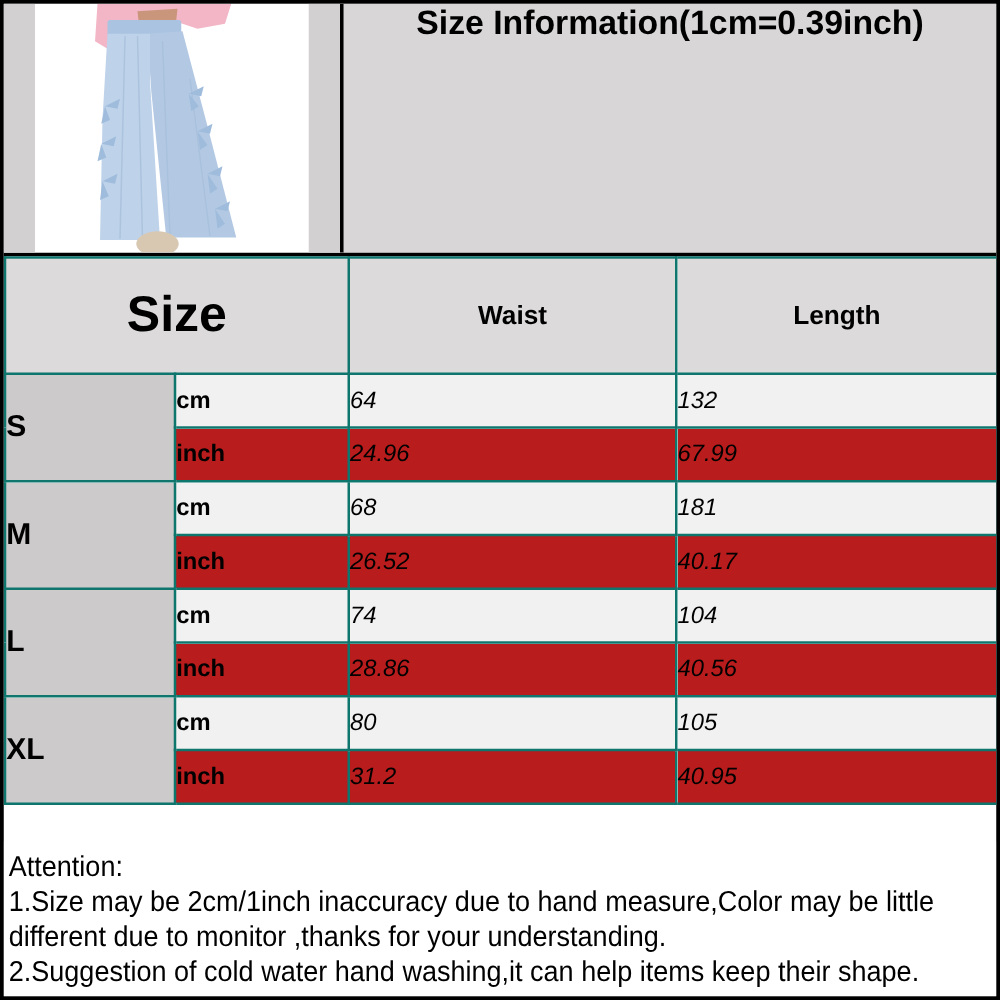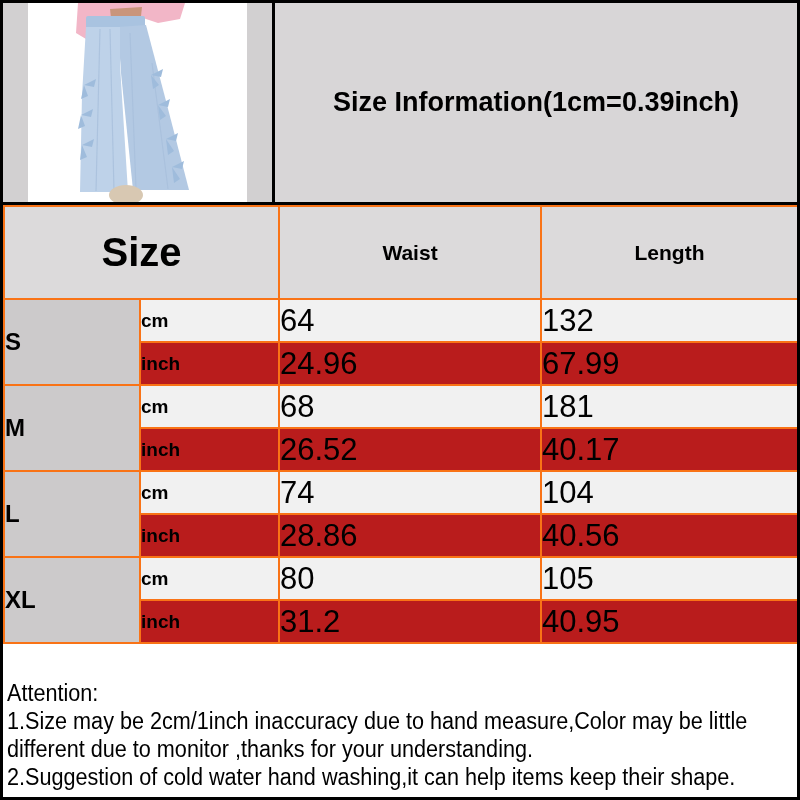"Size Information(1cm=0.39inch)" .title-cell { align-items: center -> none }
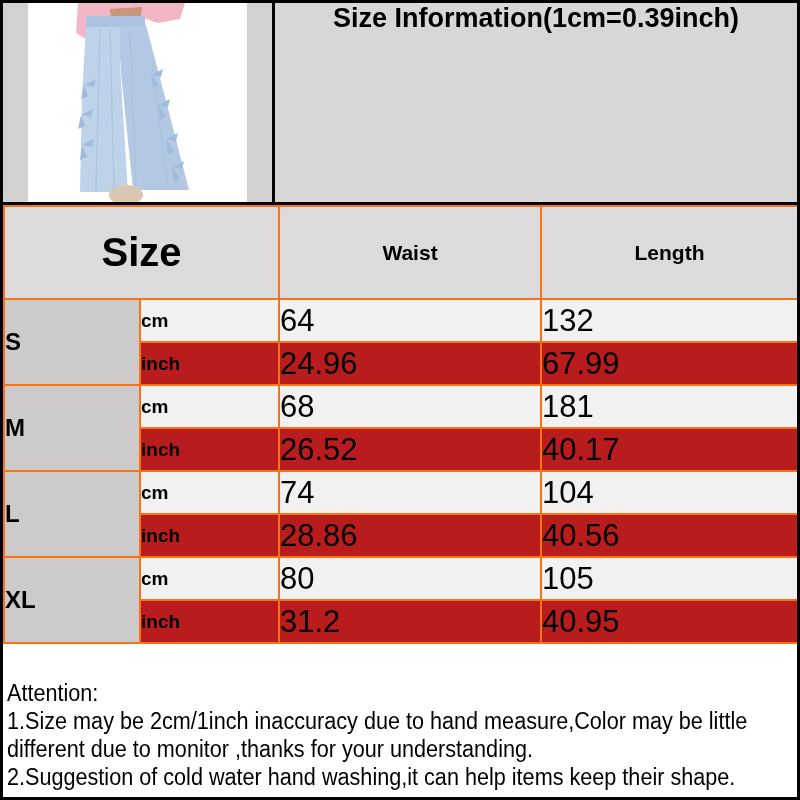"Size" .size-table th,.size-table td { border: 2px solid #f97316 -> 2px solid #0f766e }
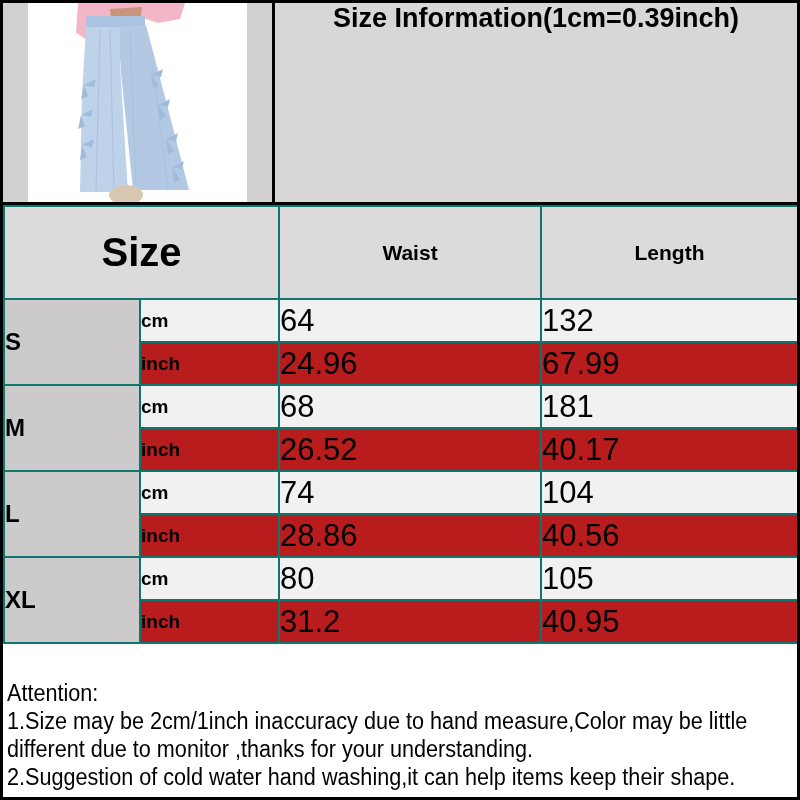"64" .size-table td.val { font-size: 31px -> 19px; font-style: none -> italic }
